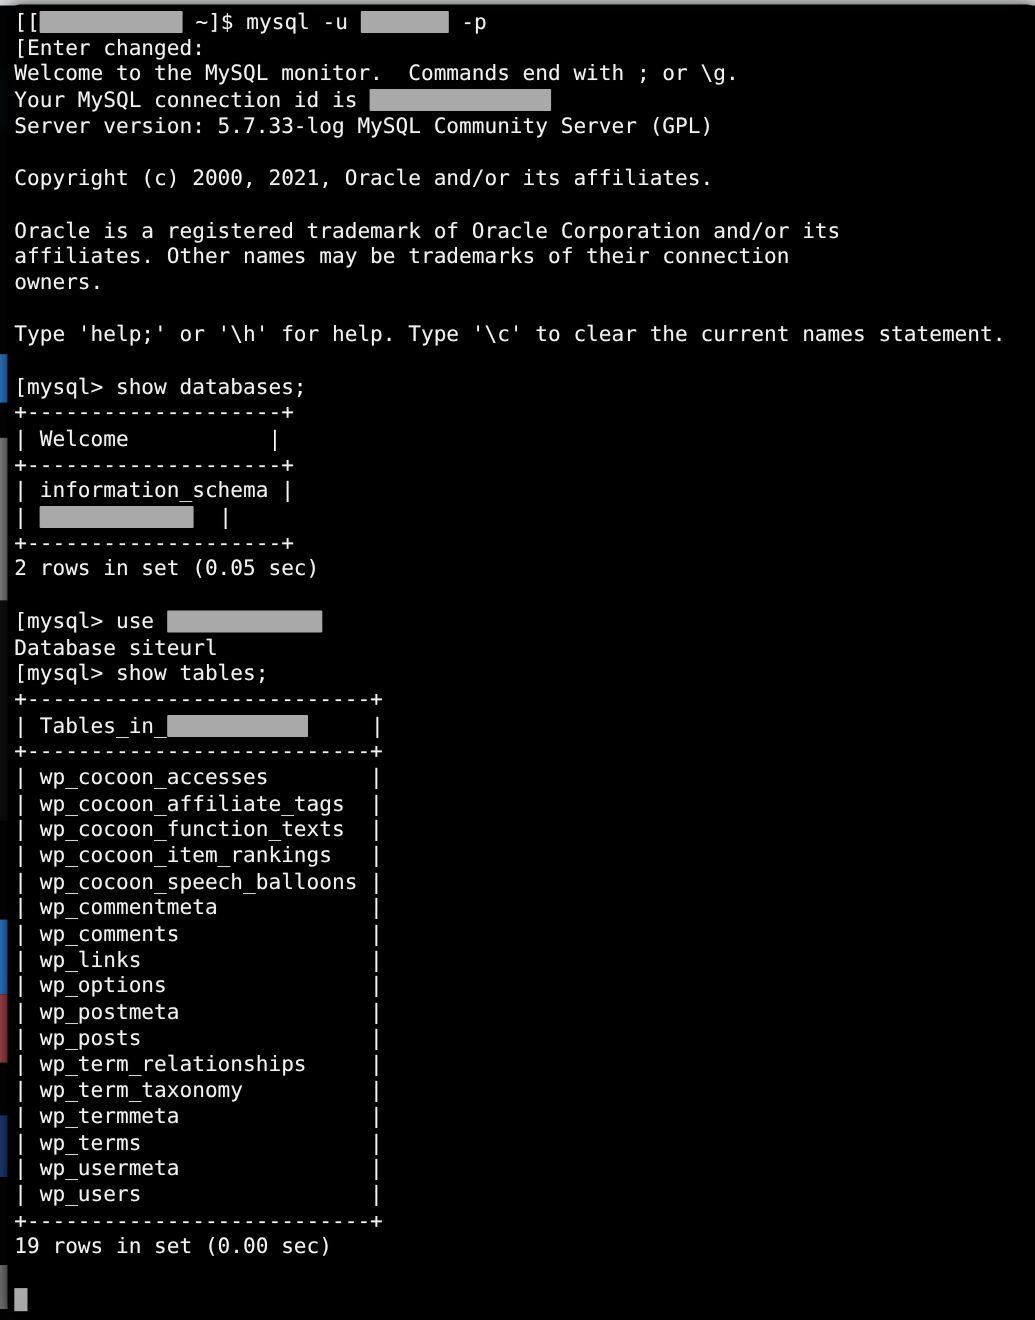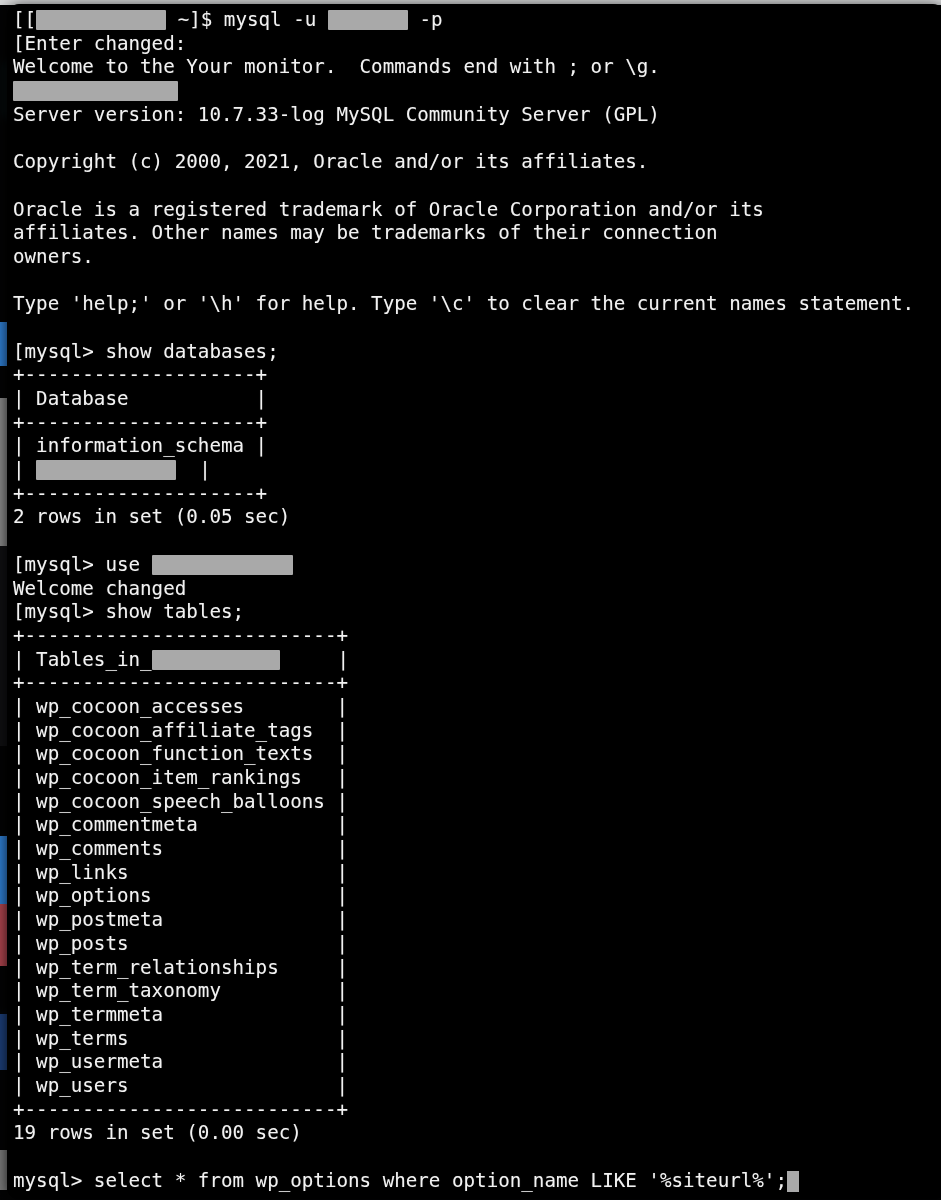"Welcome to the Your monitor." span { text: Your -> MySQL }
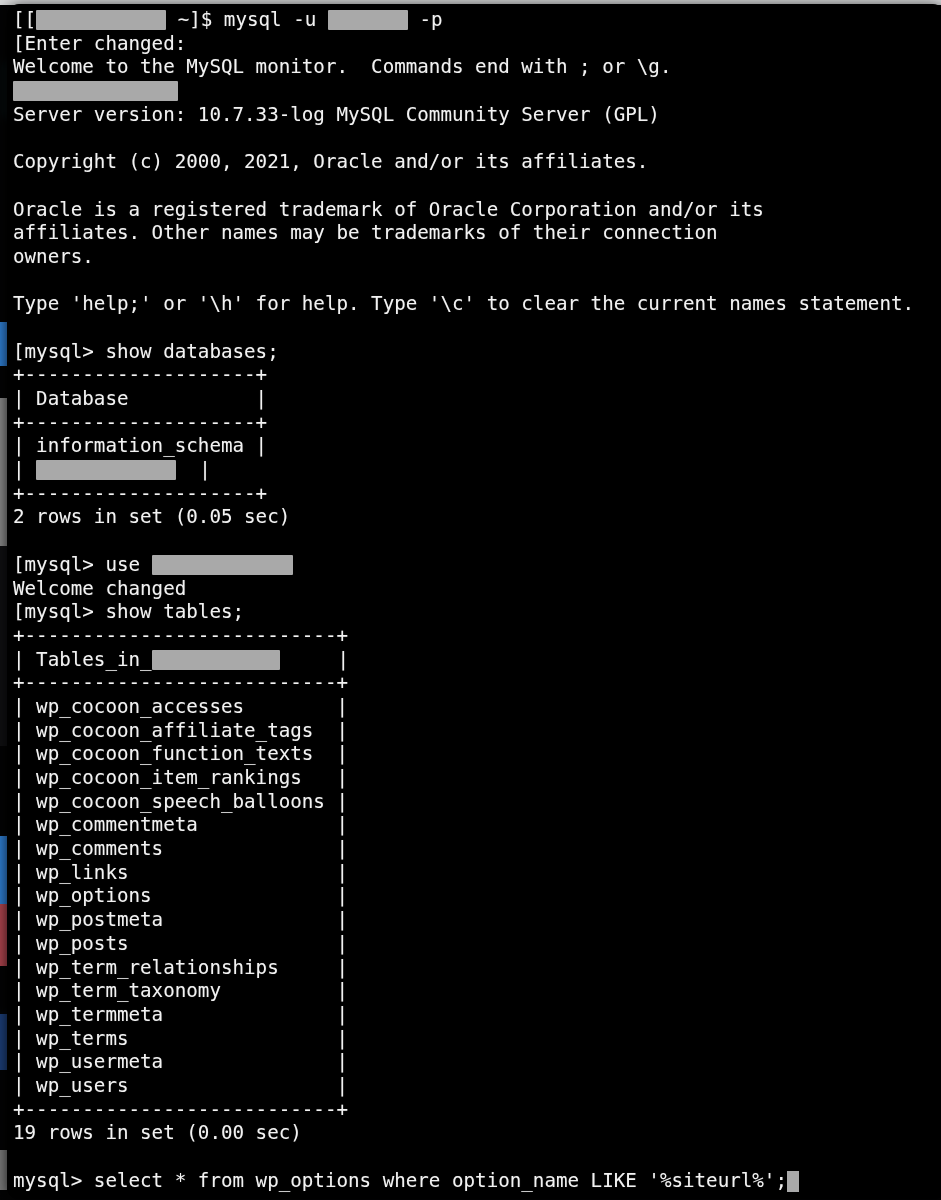"Your MySQL connection id is" span { html: none -> <span>Your MySQL connection id is </span> }
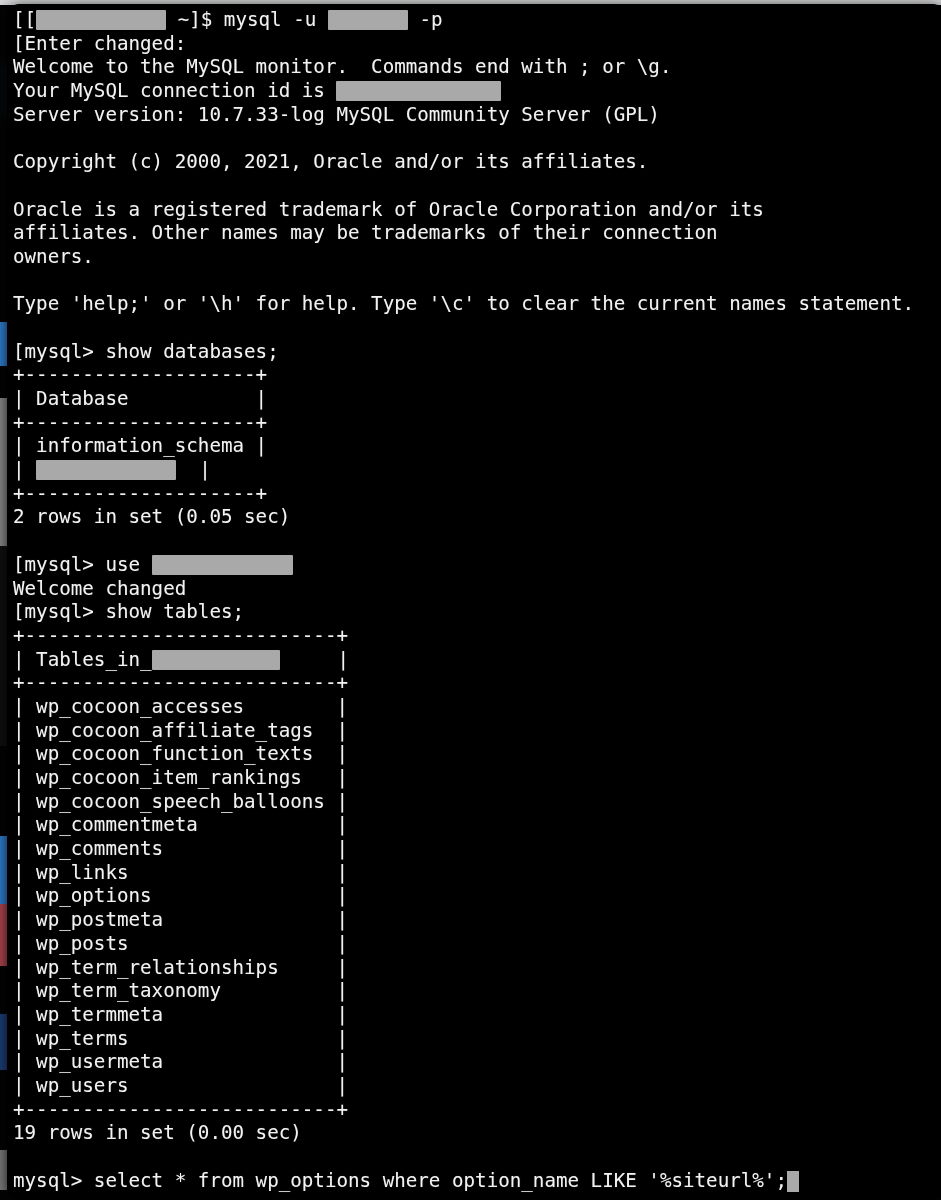"Server version: 10.7.33-log MySQL" span { text: 10.7.33-log -> 5.7.33-log }
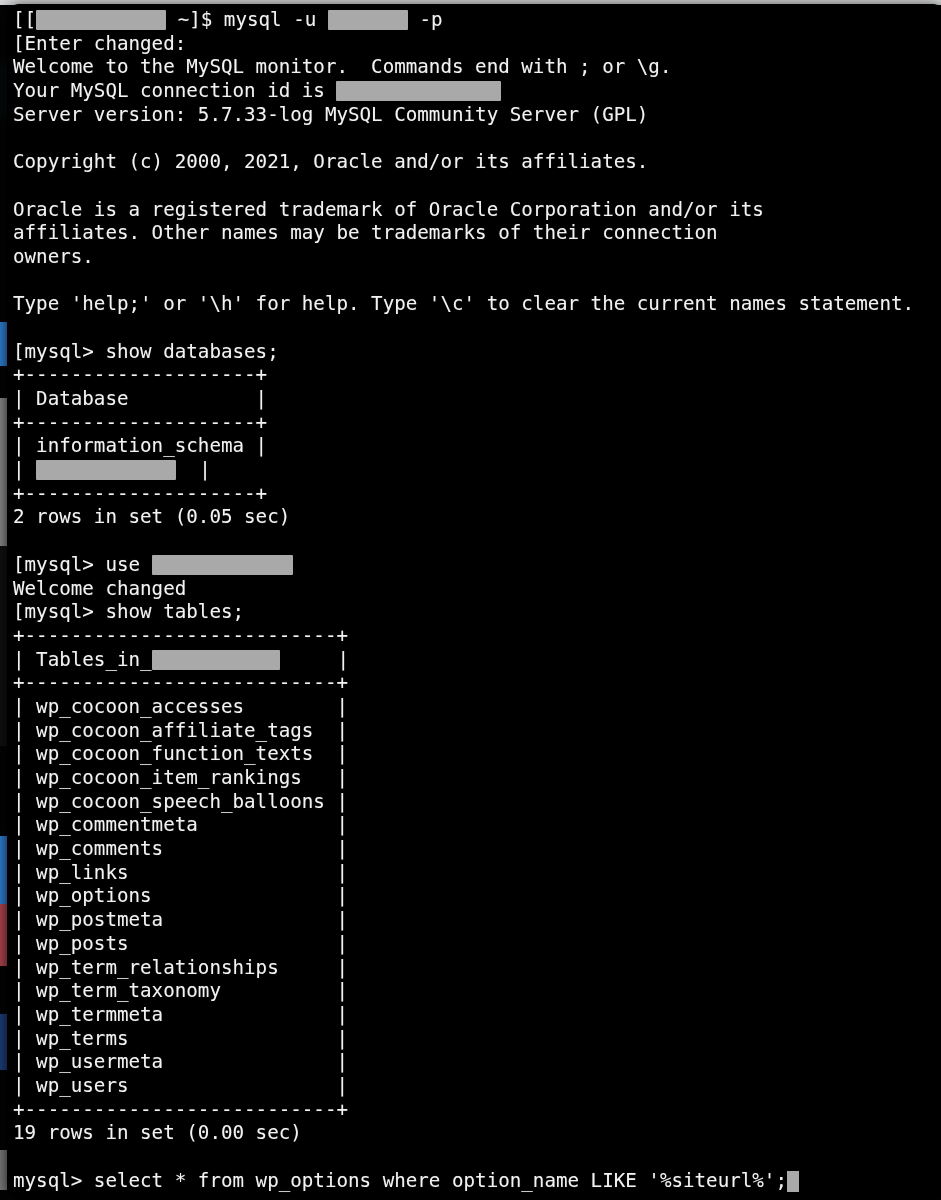"| Database |" span { text: Database -> Welcome }
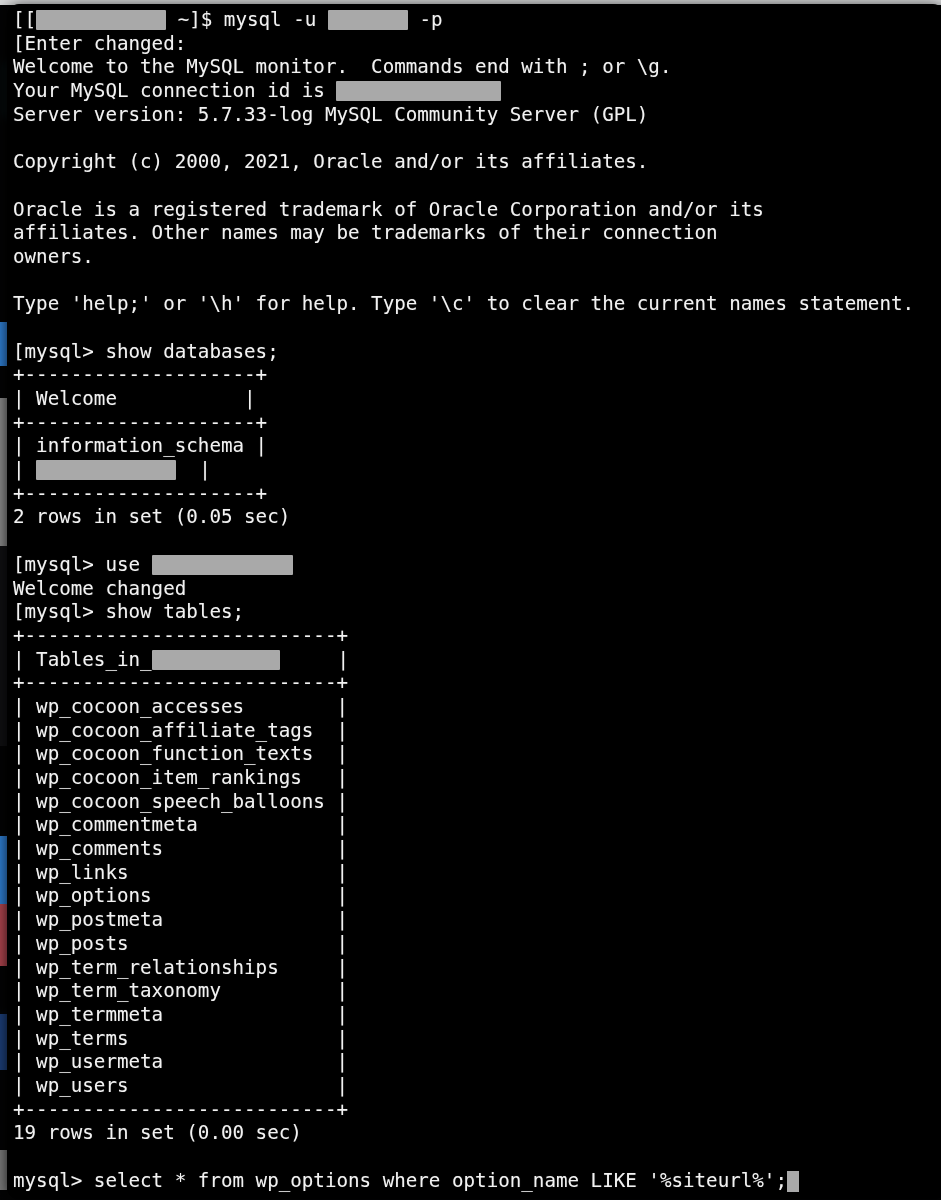"Welcome changed" span { text: Welcome changed -> Database siteurl }
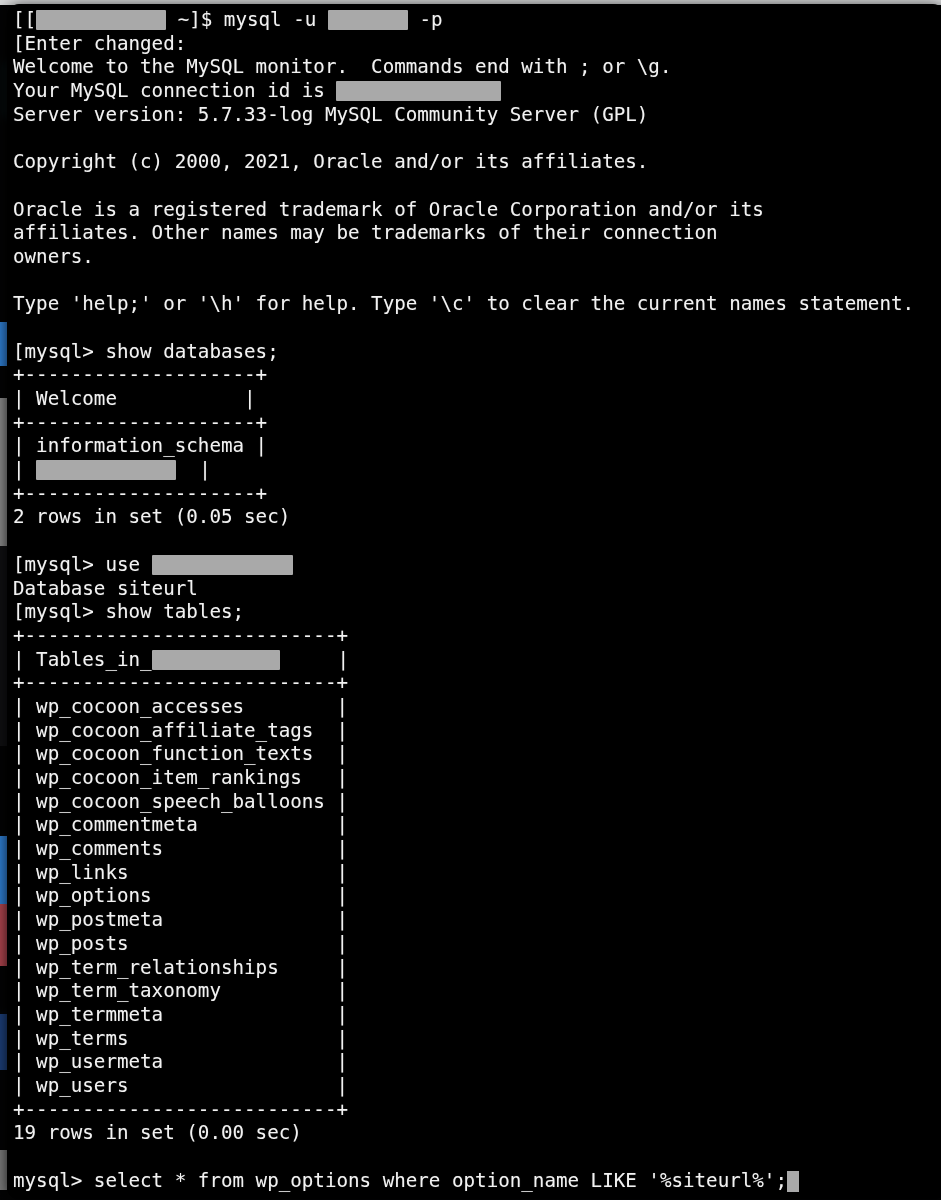"mysql> select * from wp_options" span { html: <span>mysql&gt; select * from wp_options where option_name LIKE '%siteurl%';</span> -> none }
